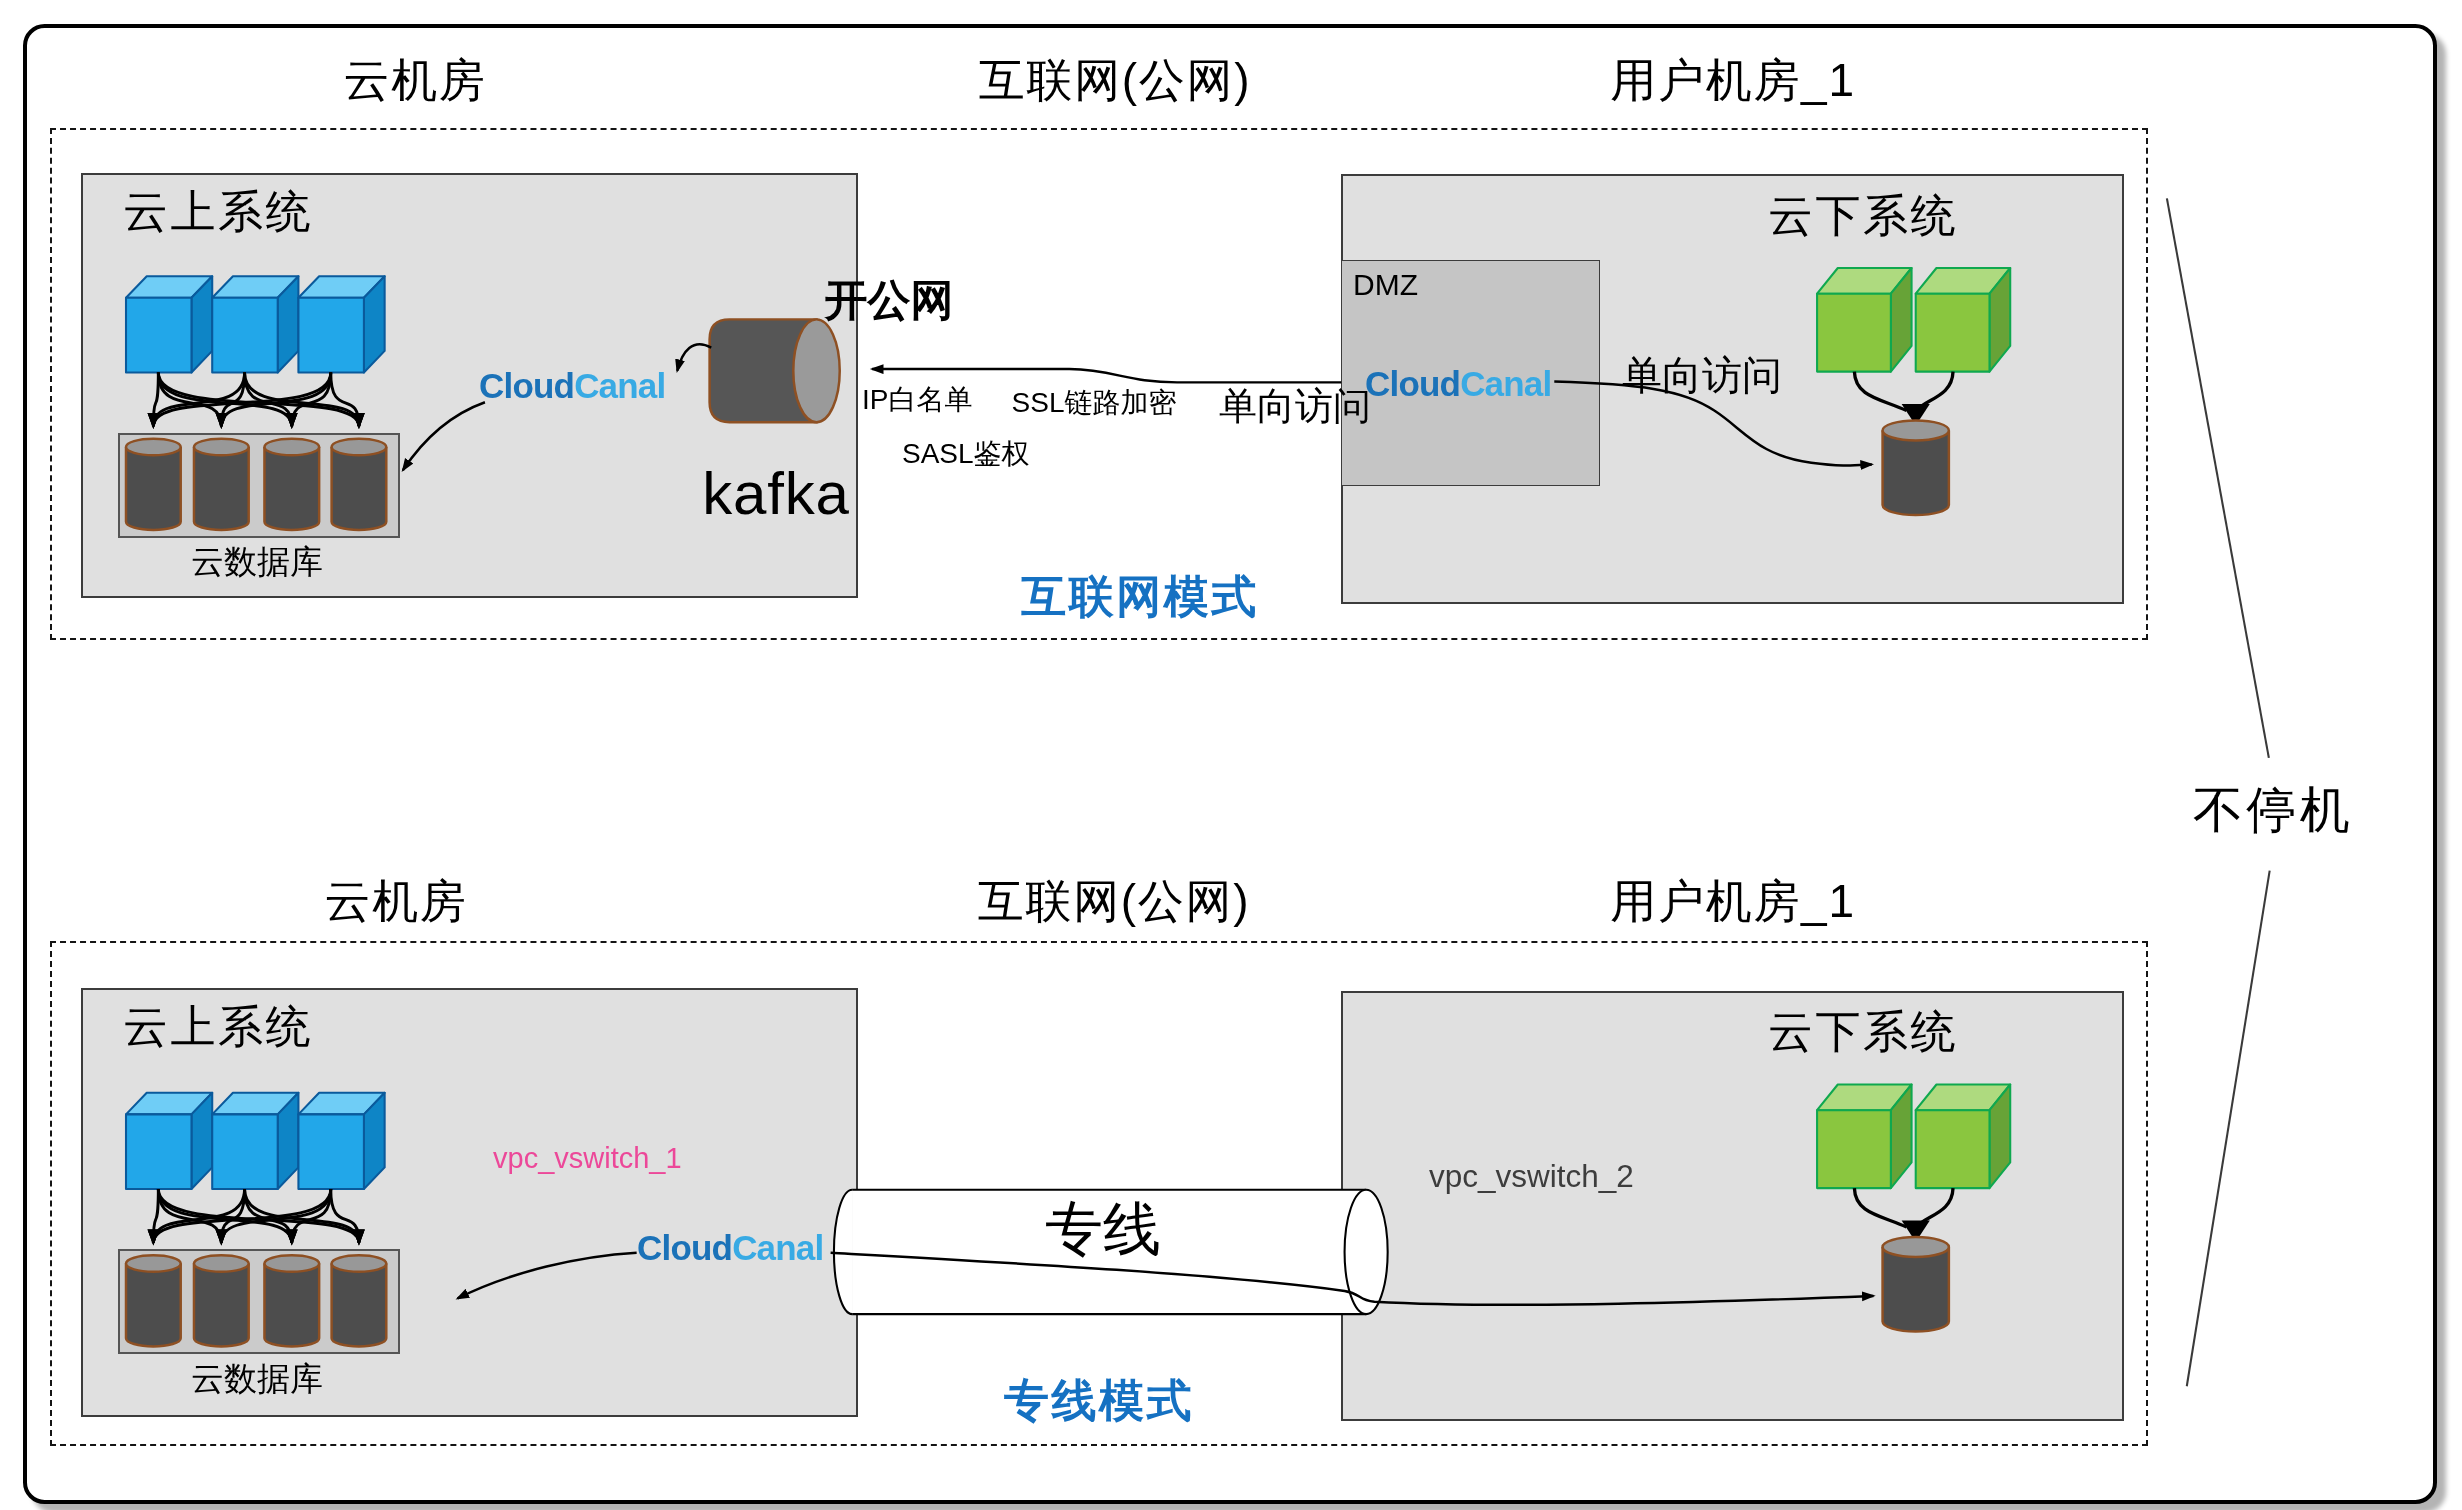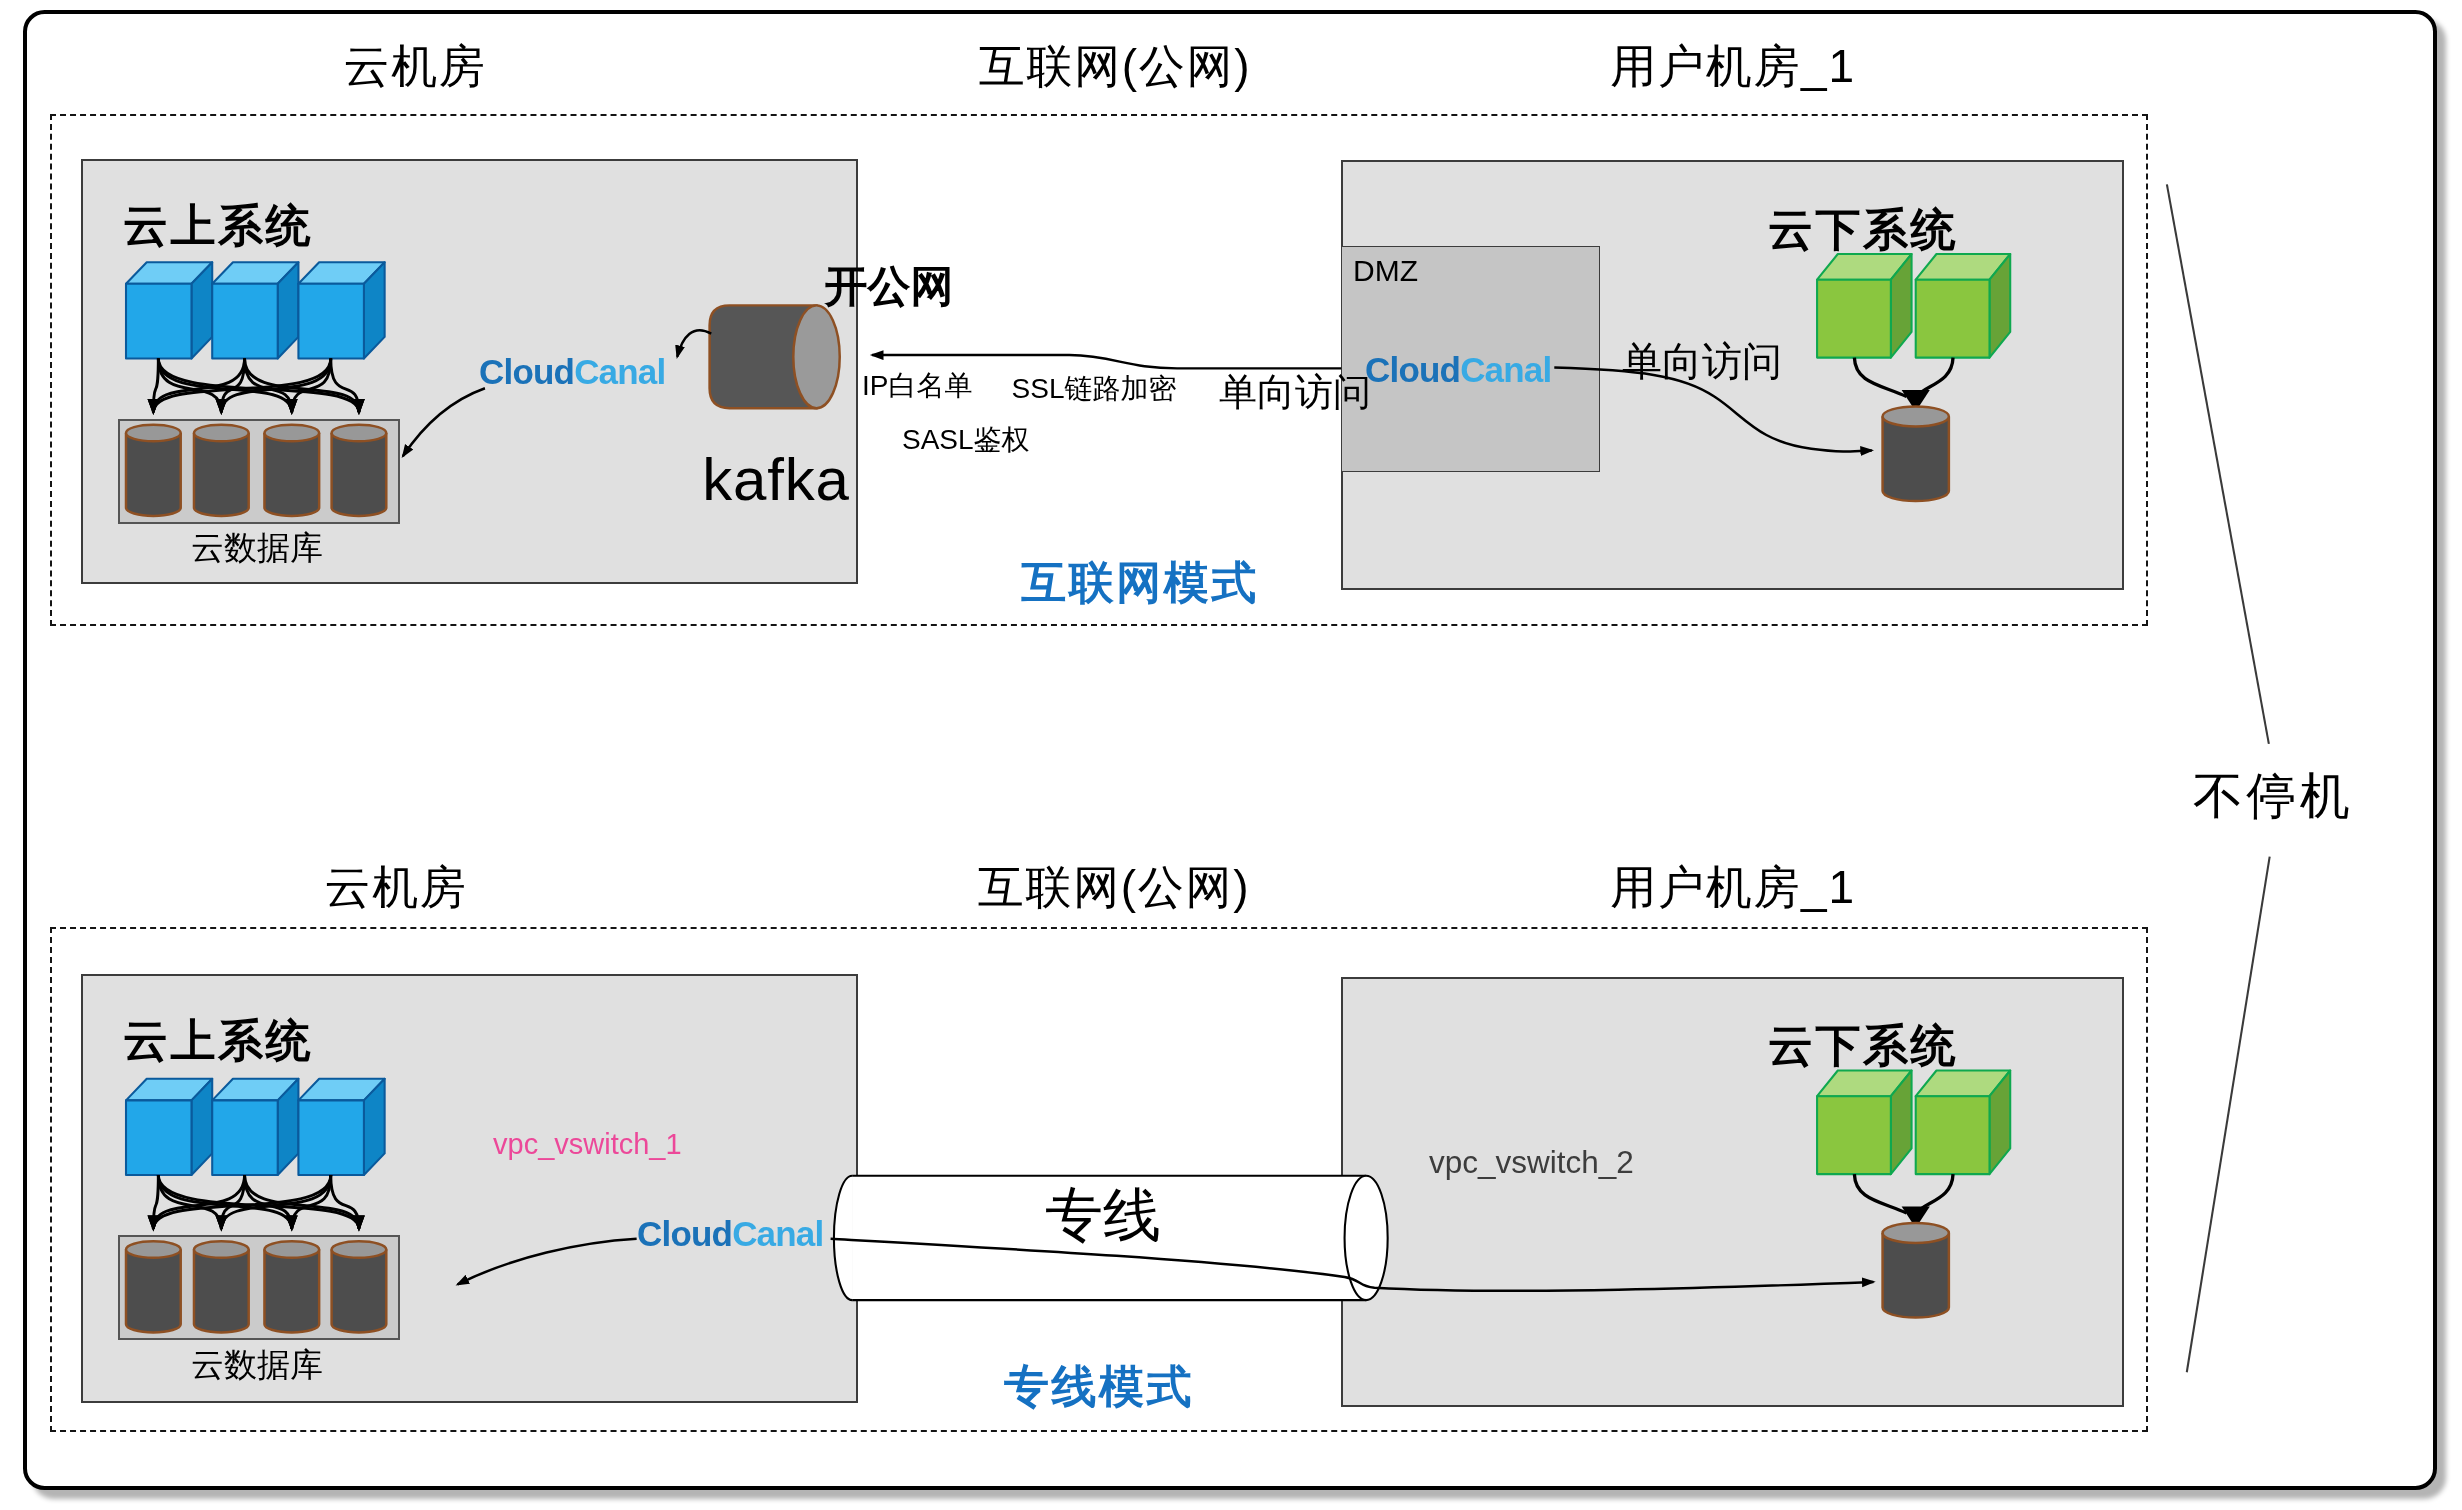"云机房" .canvas { top: 0 -> 14px }
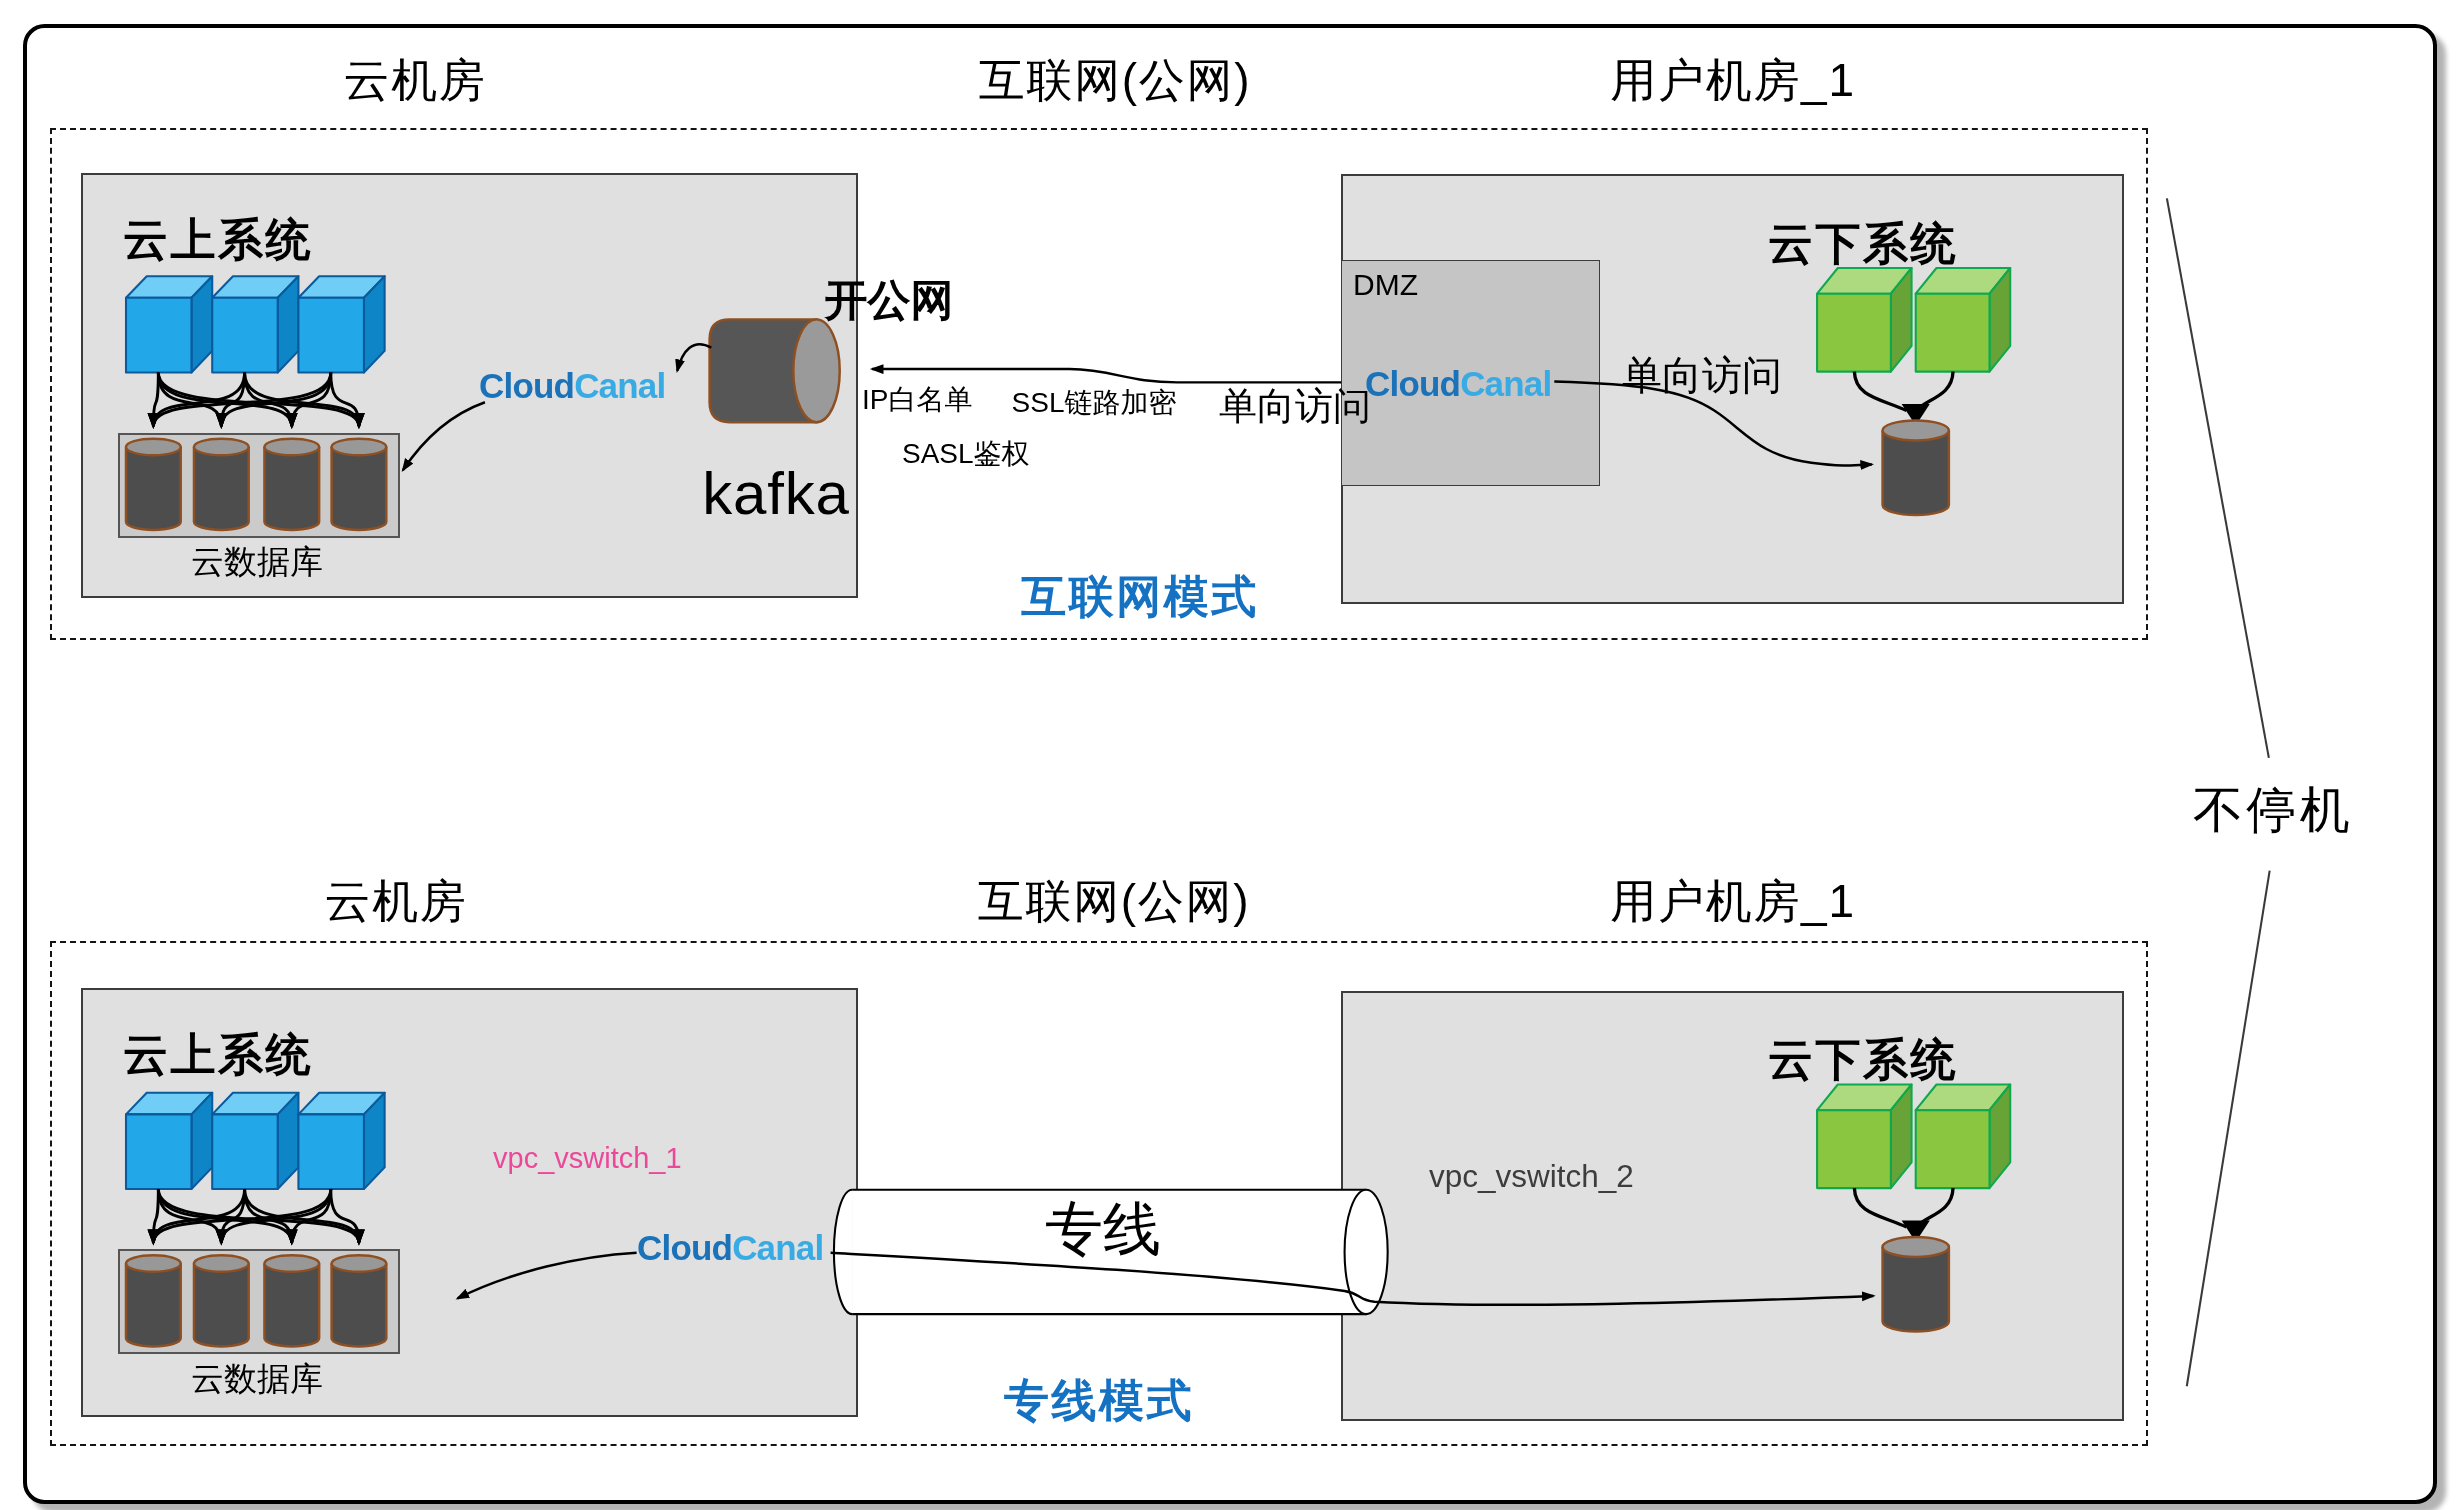"云上系统" .sysT { font-weight: 700 -> 400; margin-top: 28px -> none }
